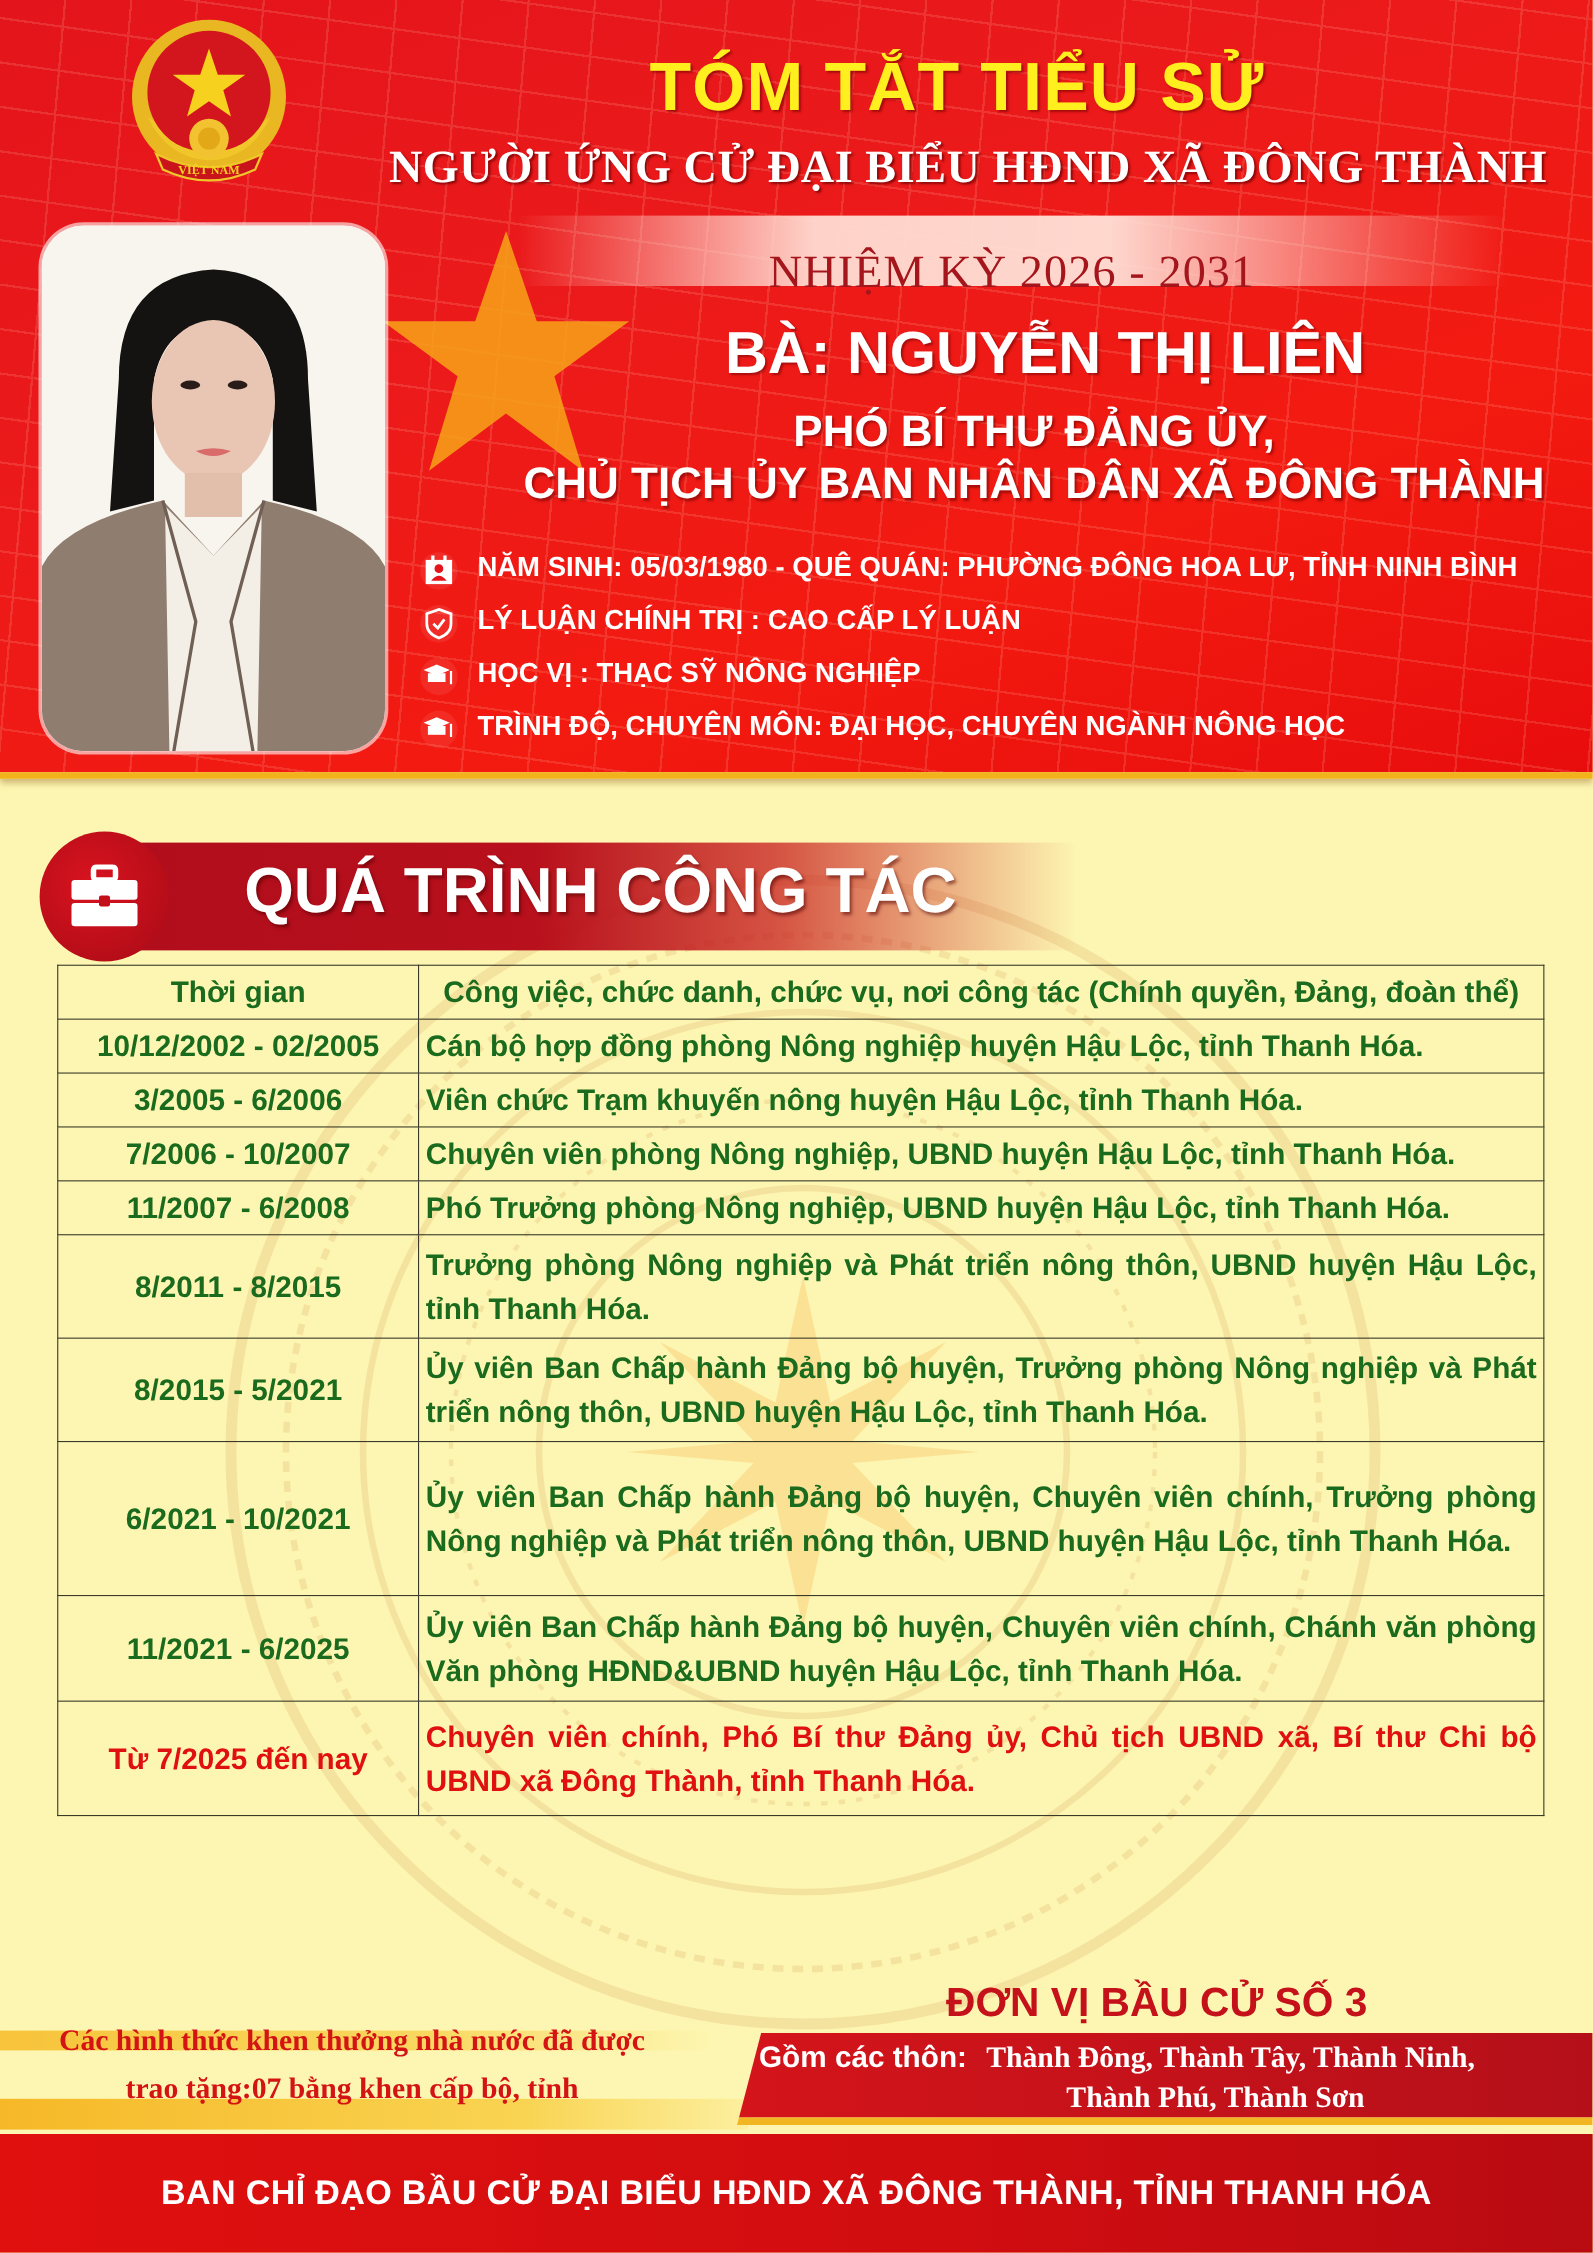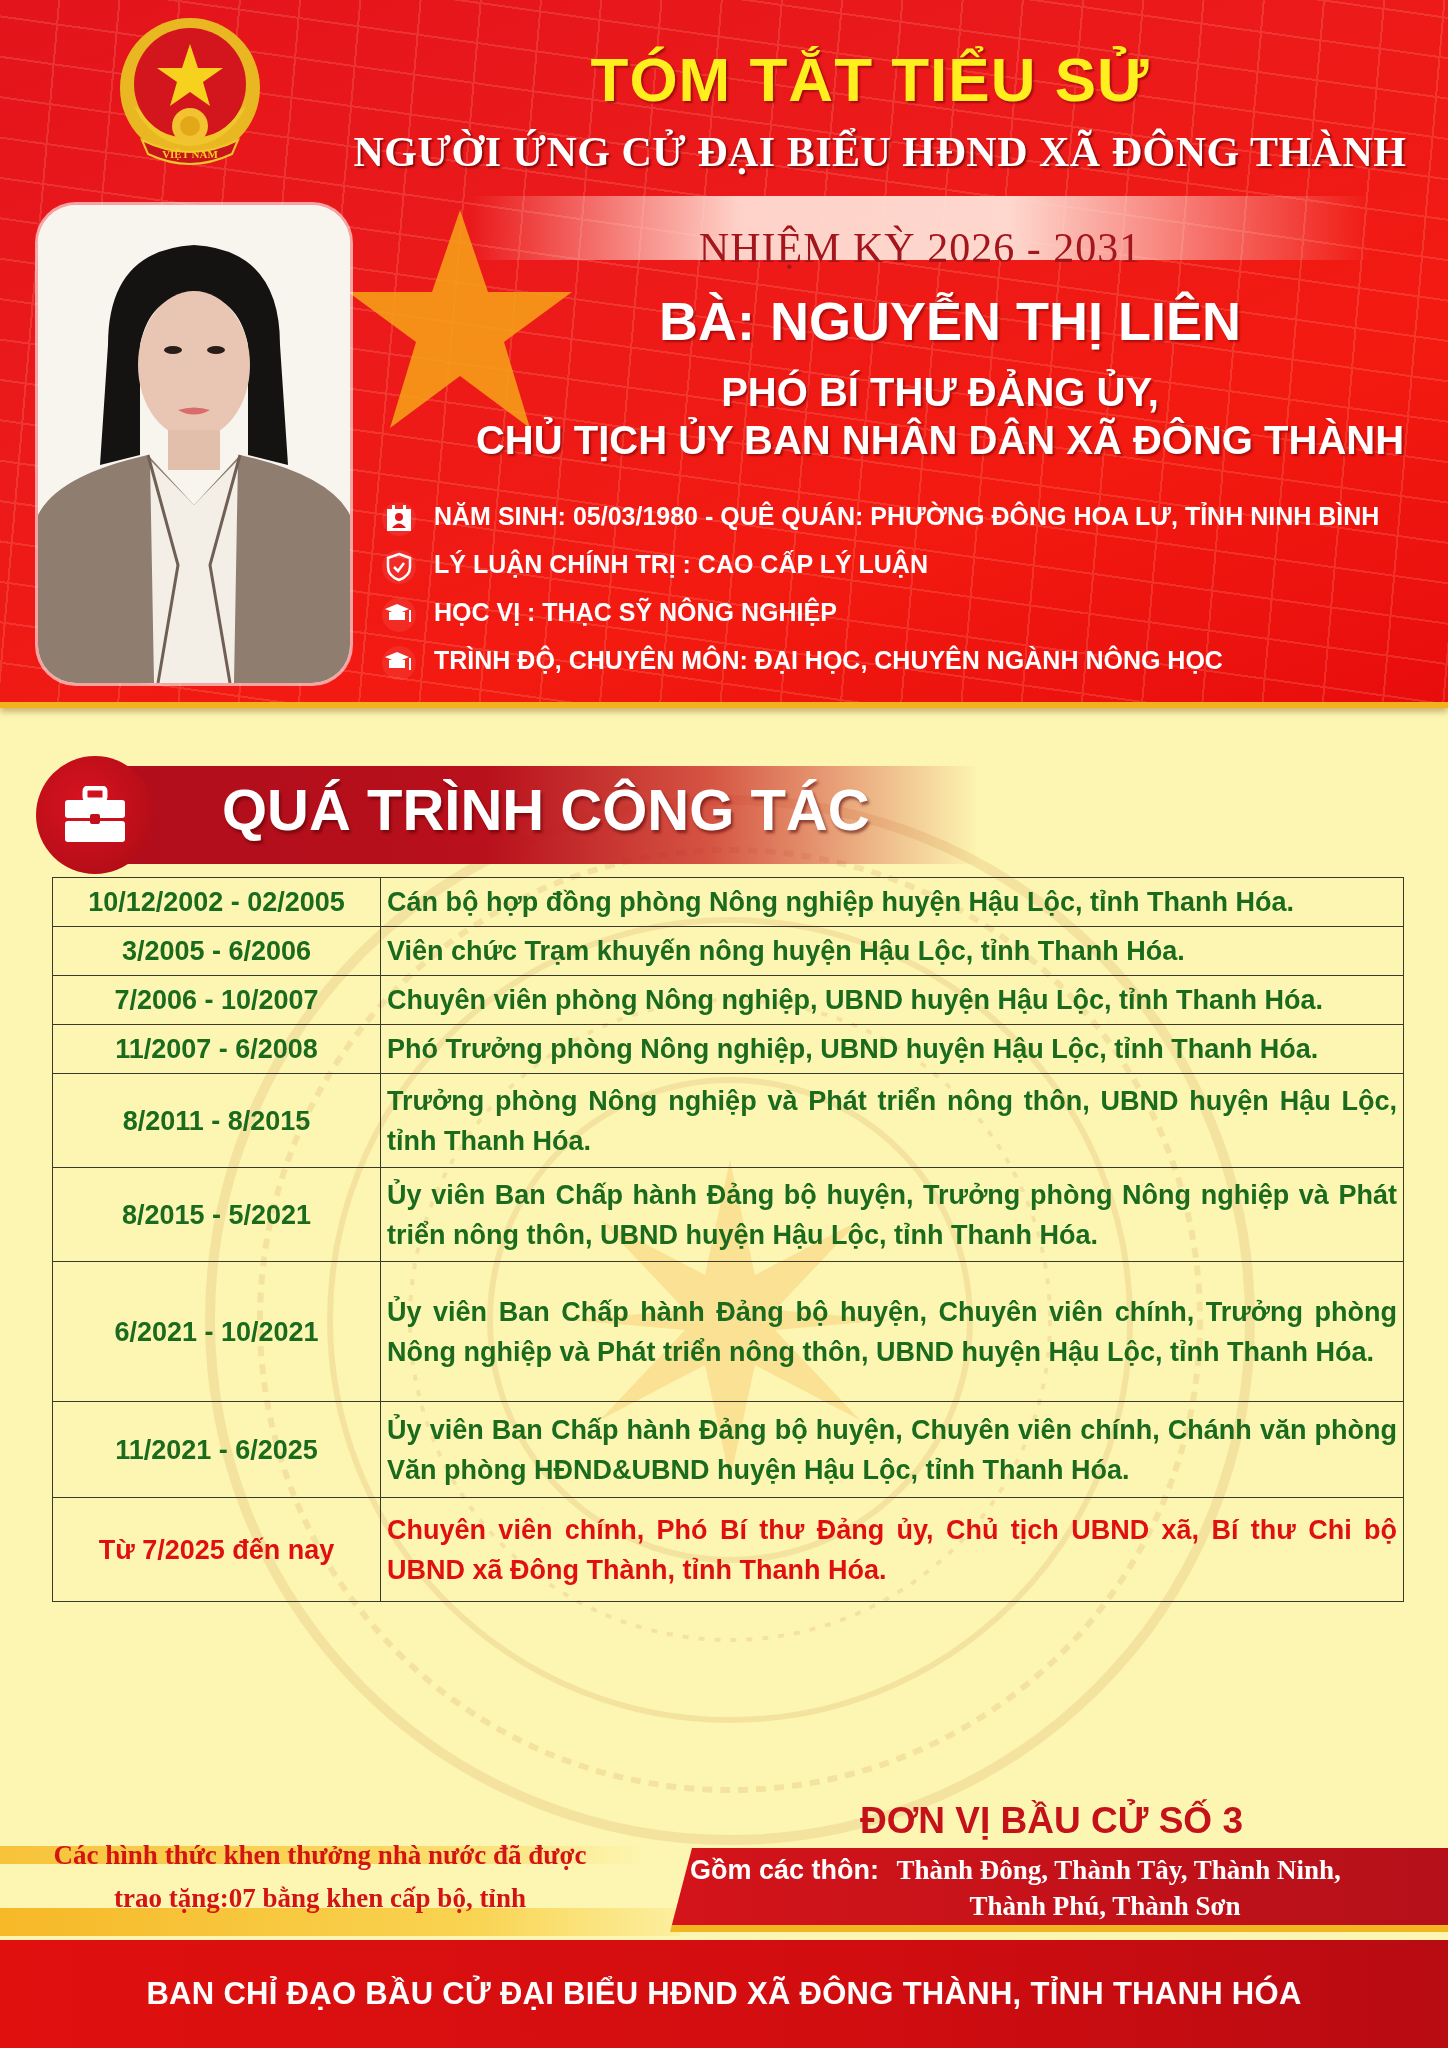"Thời gian" tr.head { html: none -> <tr> <td>Thời gian</td> <td>Công việc, chức danh, chức vụ, nơi công tác (Chính quyền, Đảng, đoàn thể)</td> </tr> }
